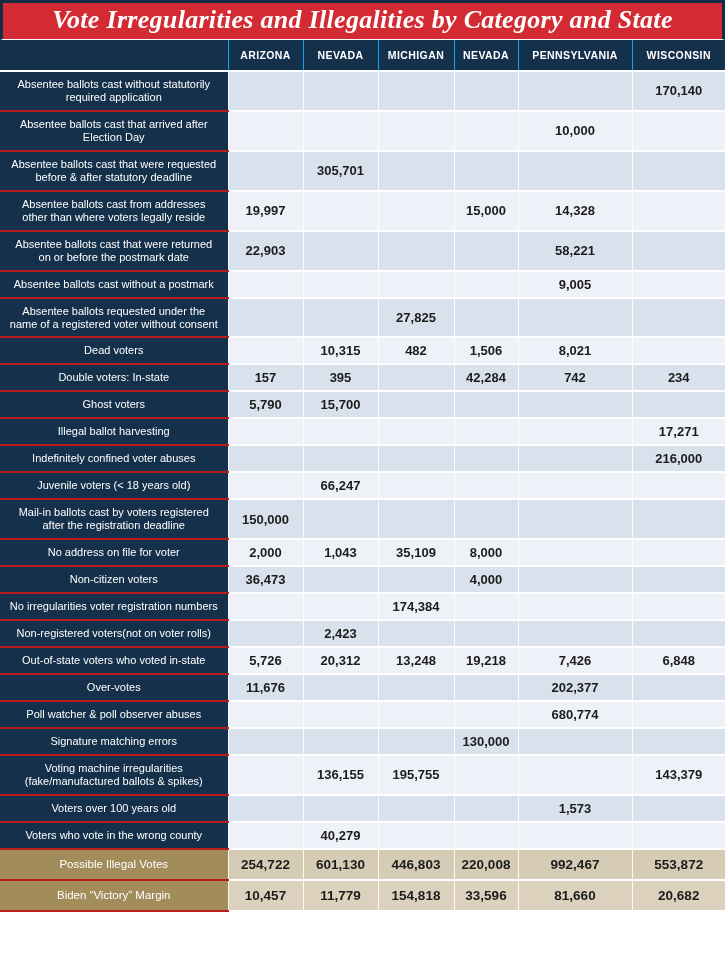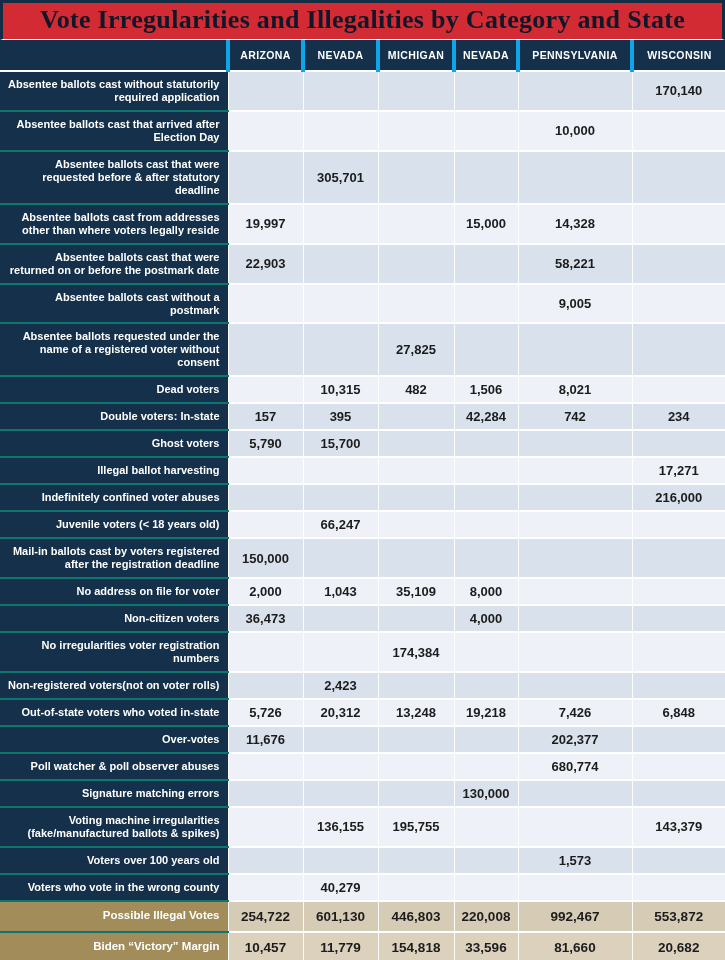"Vote Irregularities and Illegalities by" .banner .title { color: #0f172a -> #ffffff; font-style: none -> italic }
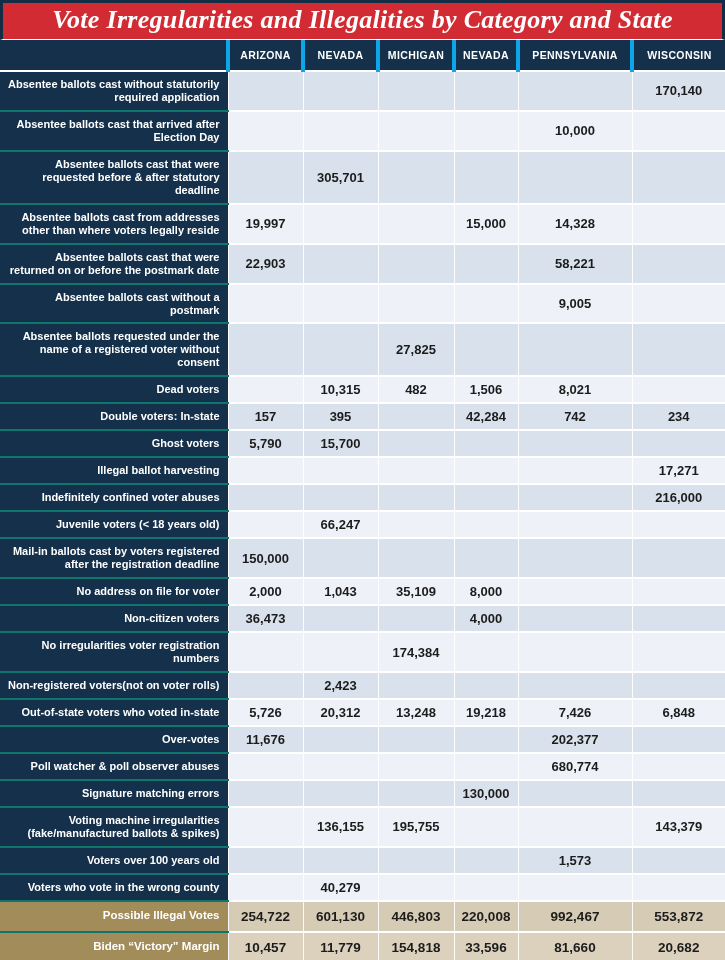"ARIZONA" thead th { border-left: 4px solid #0ea5e9 -> 1px solid #0ea5e9 }
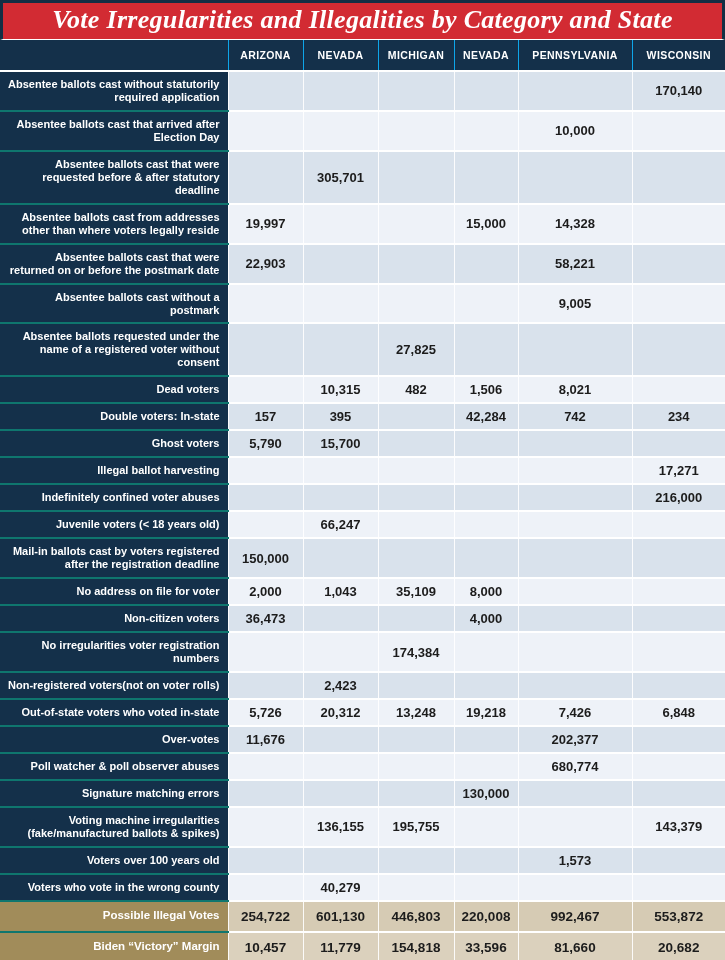"Absentee ballots cast without" tbody th.cat { border-bottom: 2px solid #0f766e -> 2px solid #b91c1c; font-weight: bold -> normal; text-align: right -> center }
